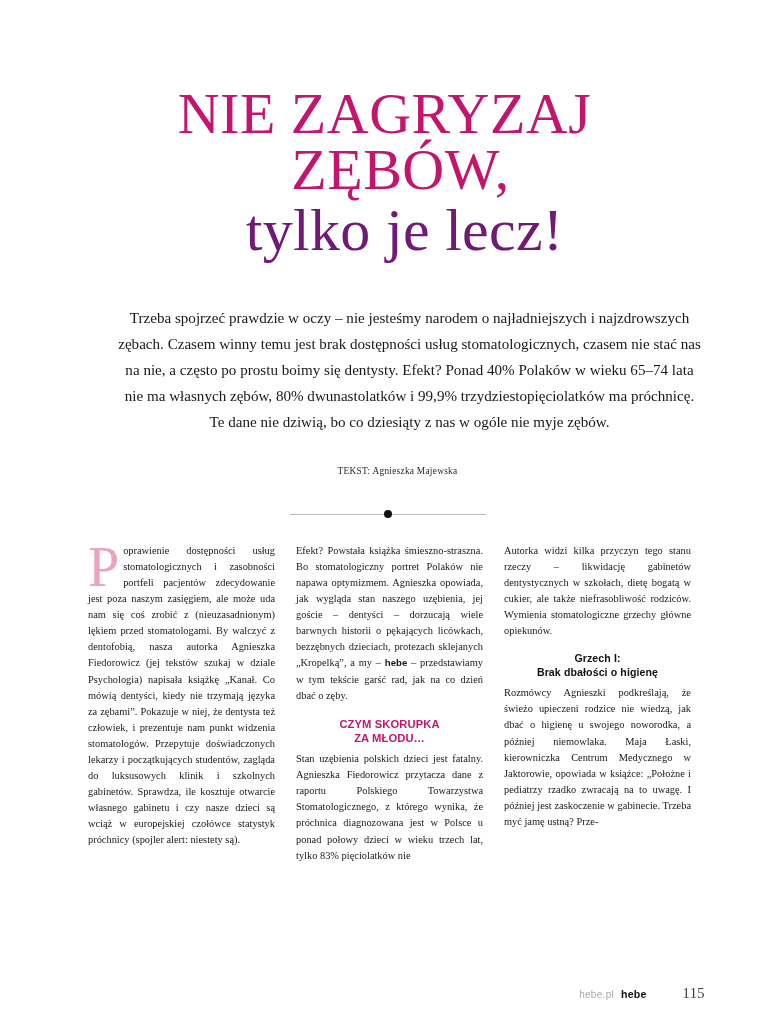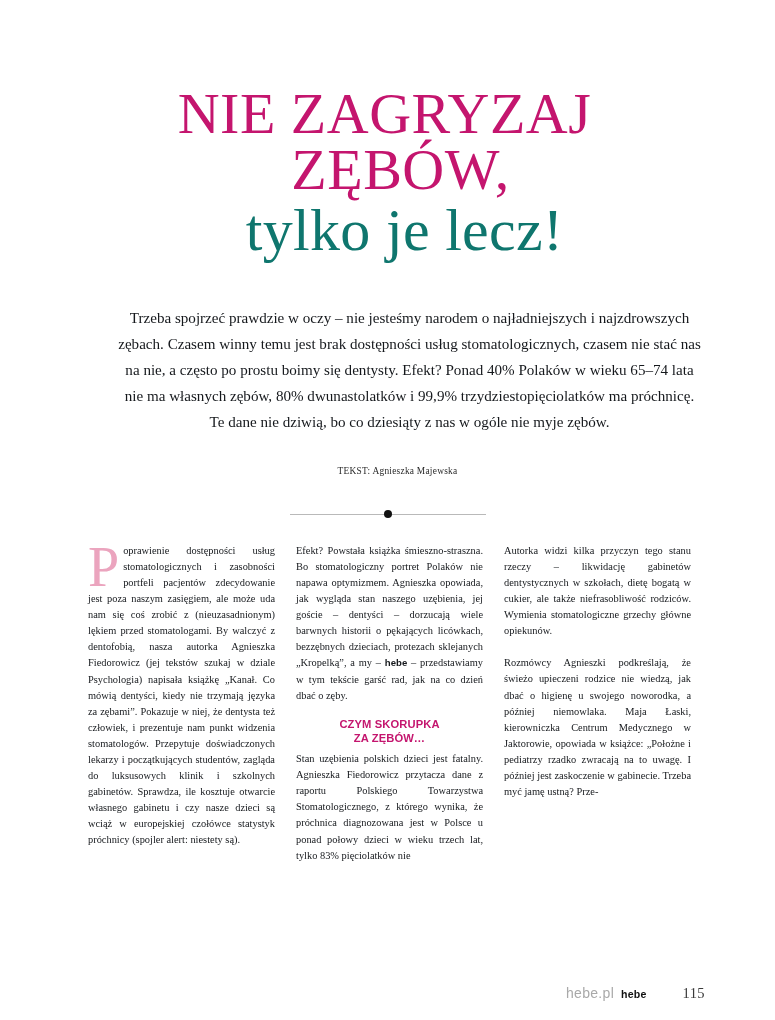"tylko je lecz!" .hl-line3 { color: #0f766e -> #701a75 }
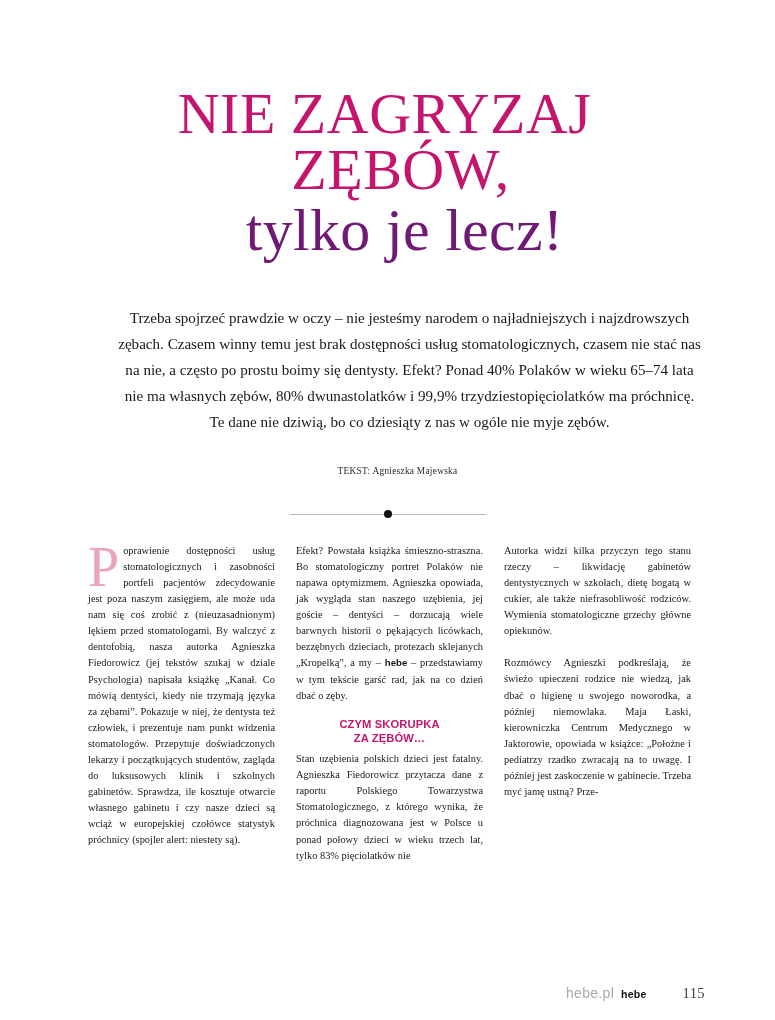"Grzech I:" span.subhead { html: none -> <span> <span>Grzech I:</span><br> <span>Brak dbałości o higienę</span> </span> }
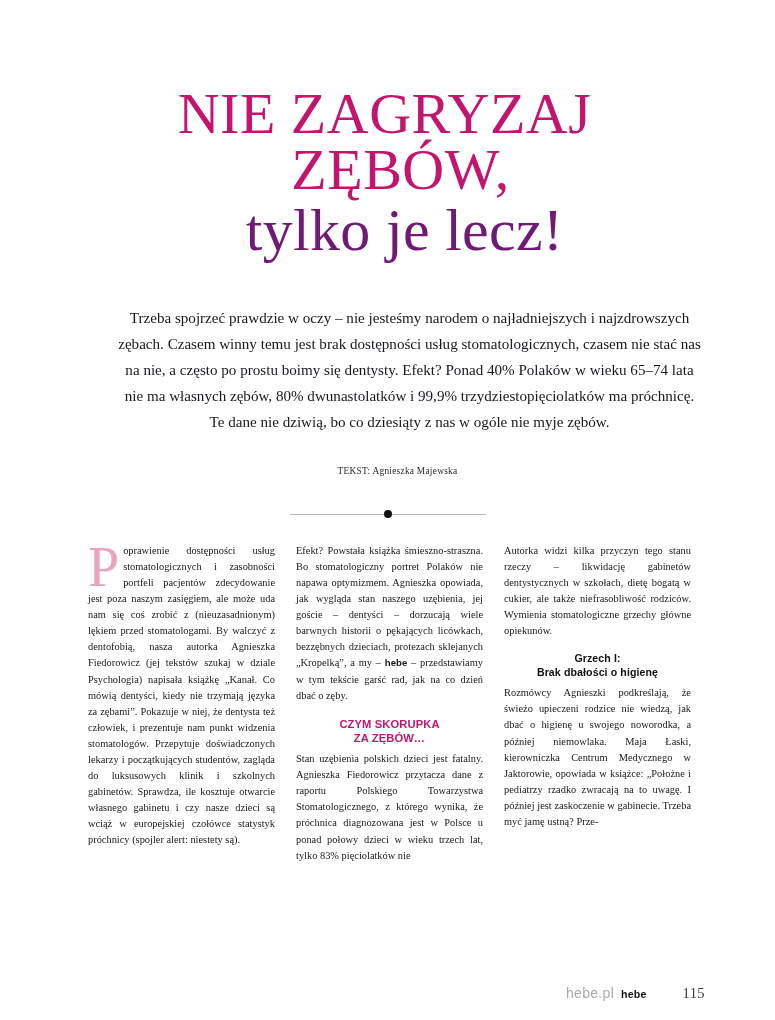"ZA ZĘBÓW…" span { text: ZĘBÓW -> MŁODU }
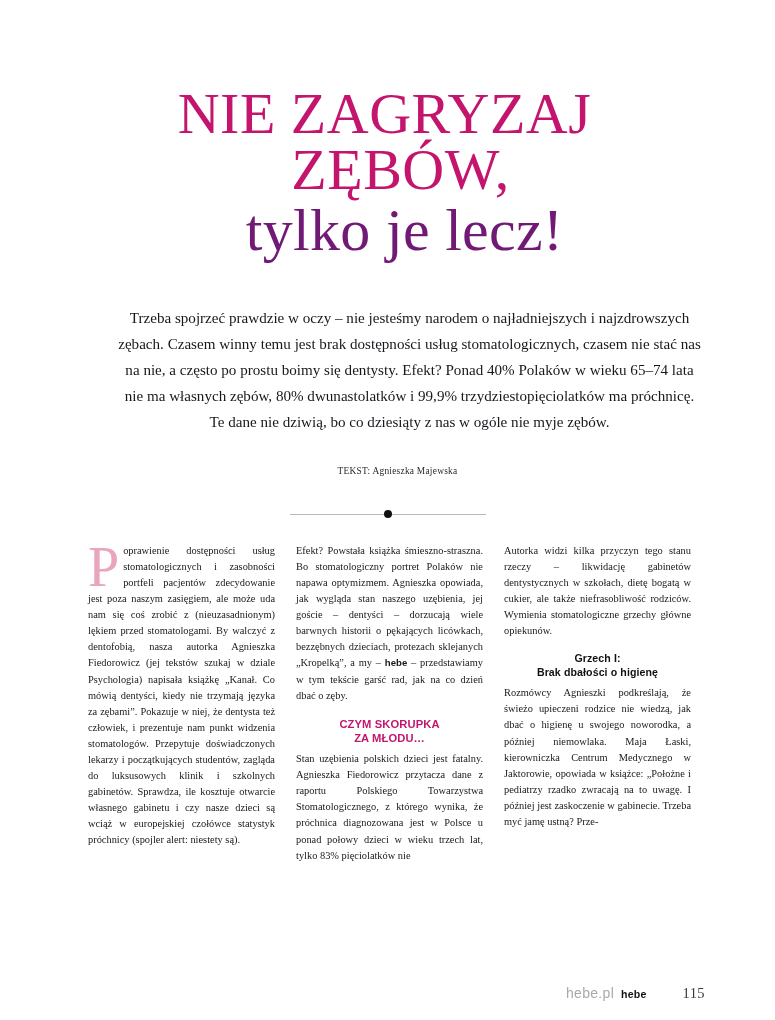"hebe.pl" .footer .site { font-size: 14px -> 10px }
